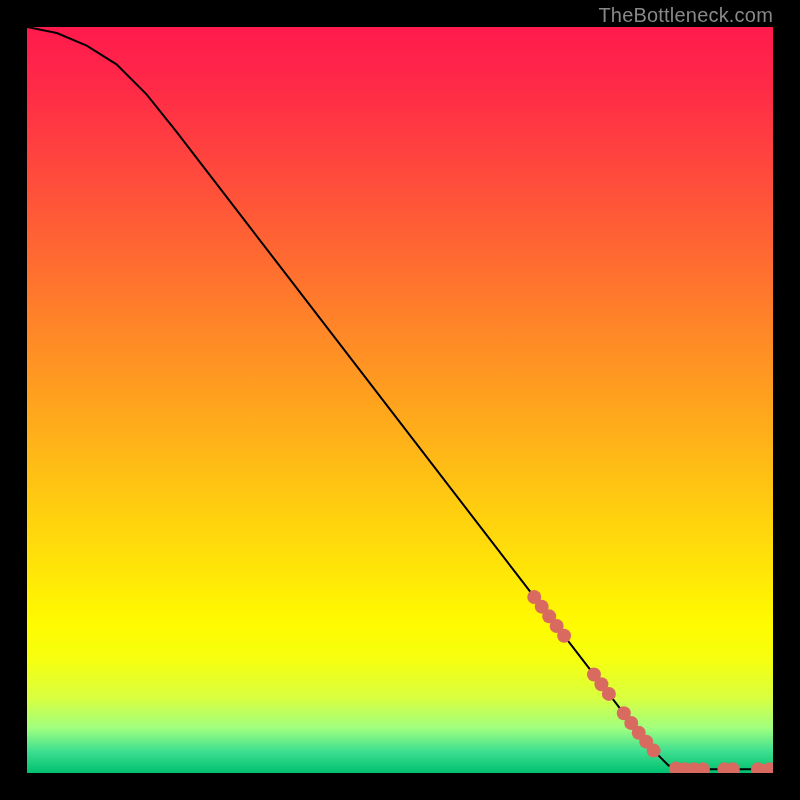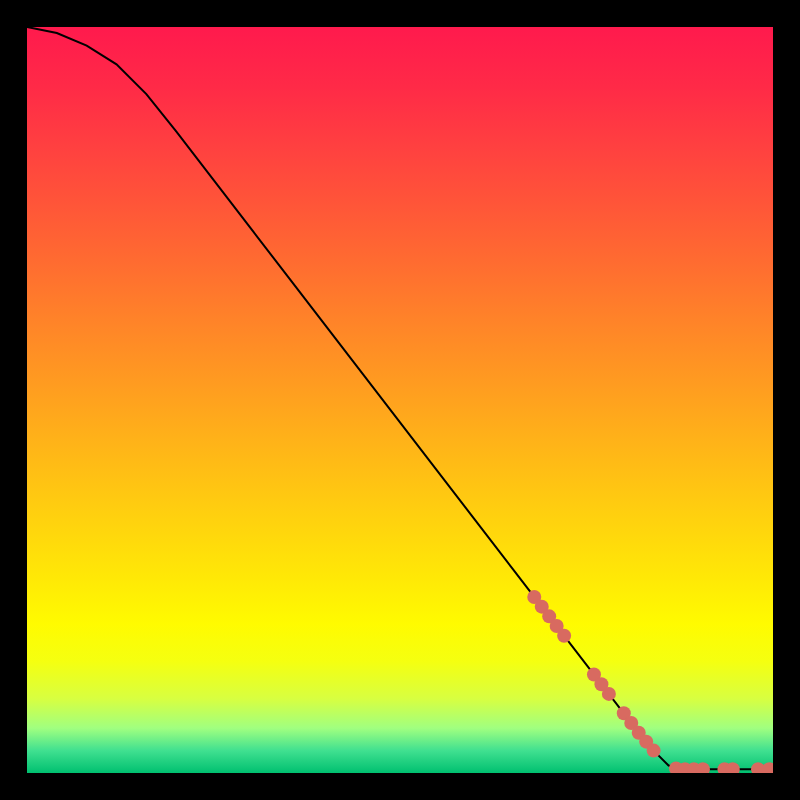"TheBottleneck.com" div.watermark { html: none -> <div>TheBottleneck.com</div> }
